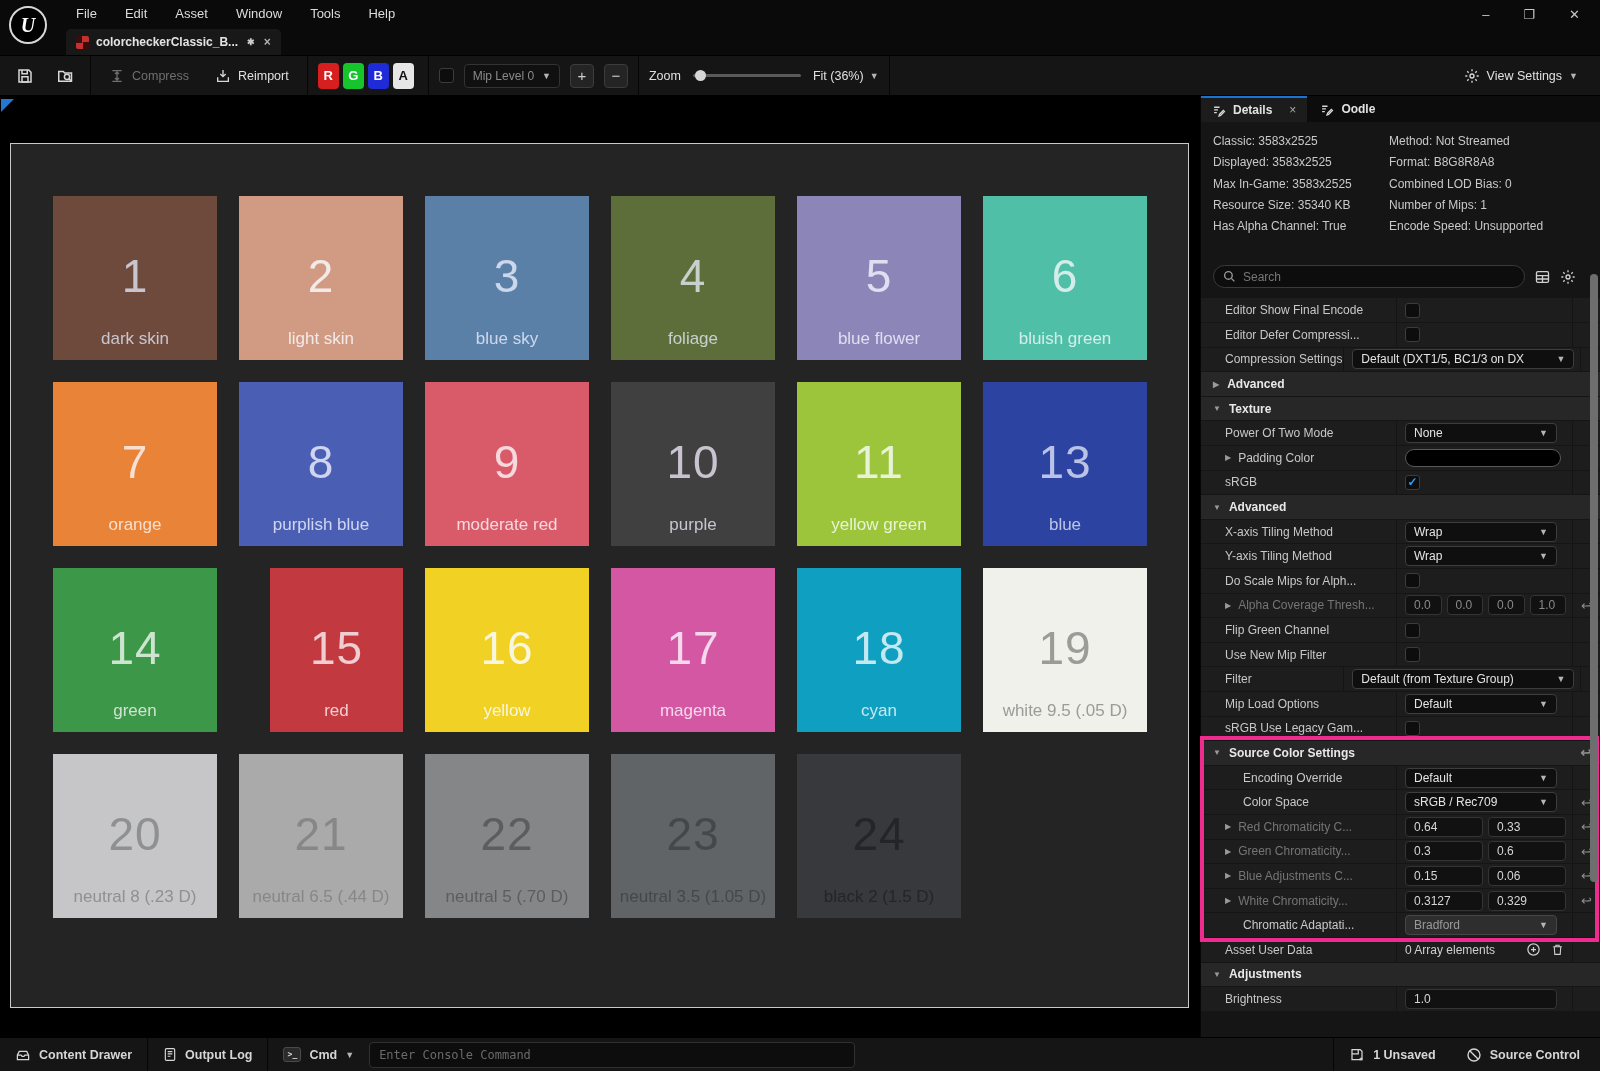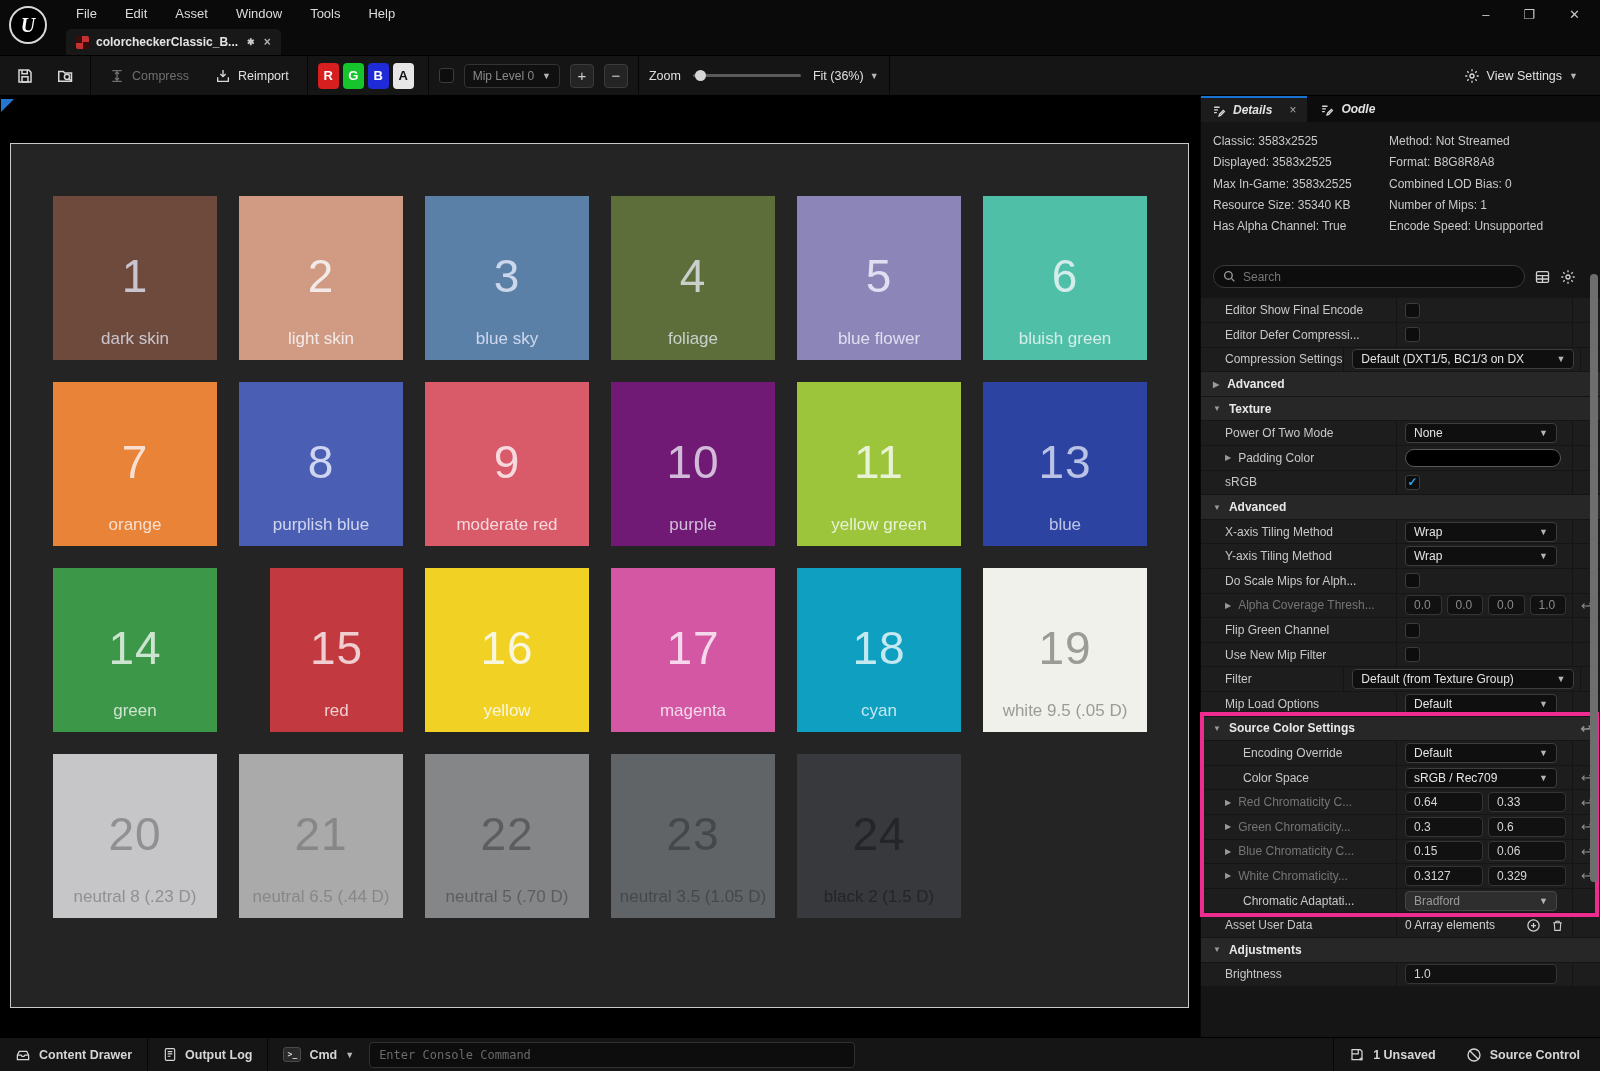"Details" .dtab { font-style: italic -> none }
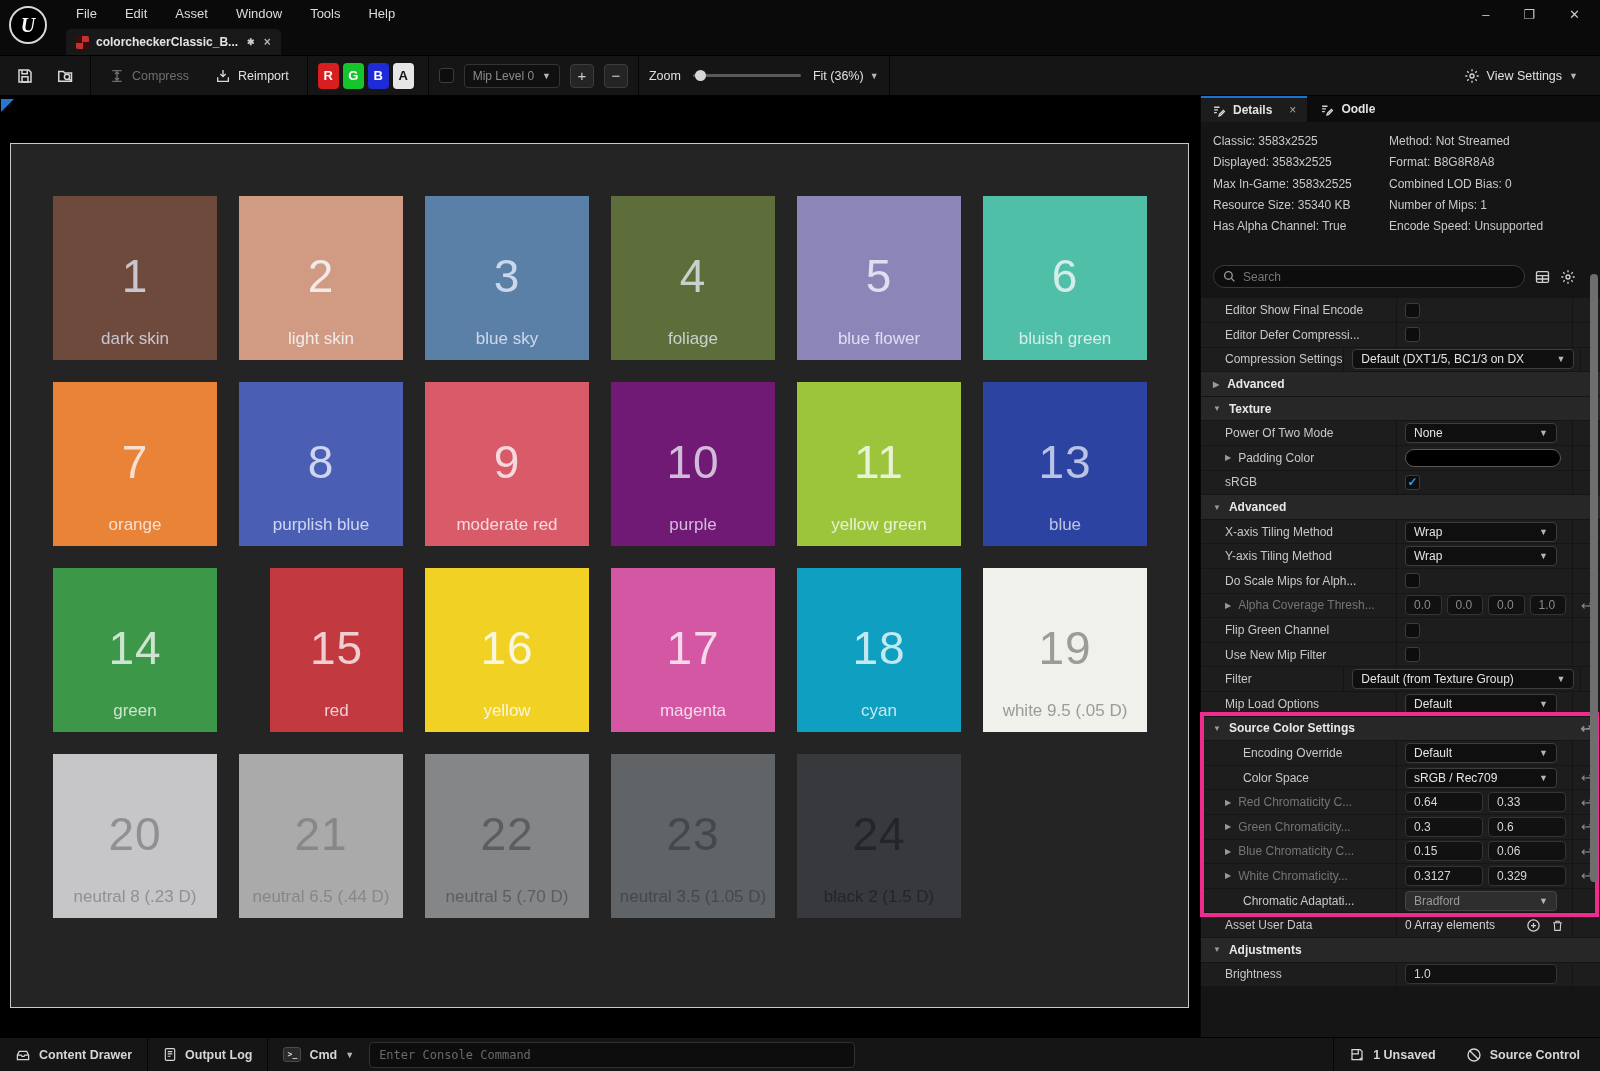"10" div.patch { background: #701a75 -> #404040 }
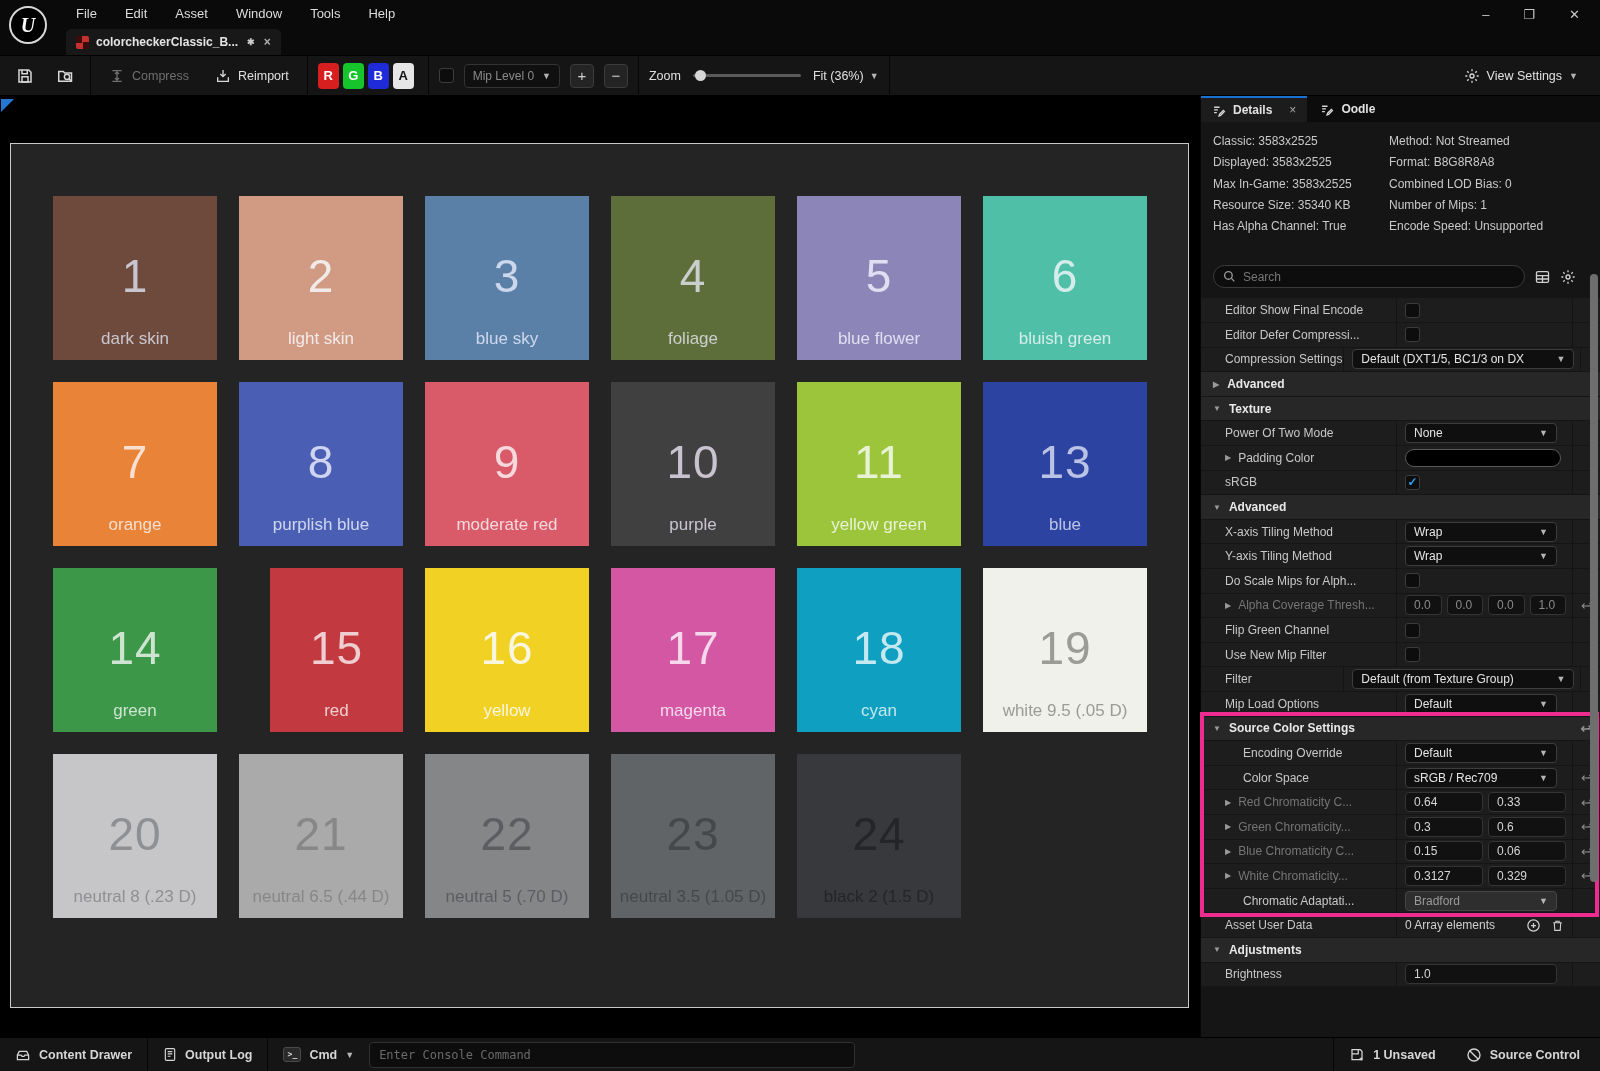"sRGB Use Legacy Gam..." div.row { html: none -> <div> <div> <span>sRGB Use Legacy Gam...</span> </div> <div> <div></div> </div> <div></div> </div> }
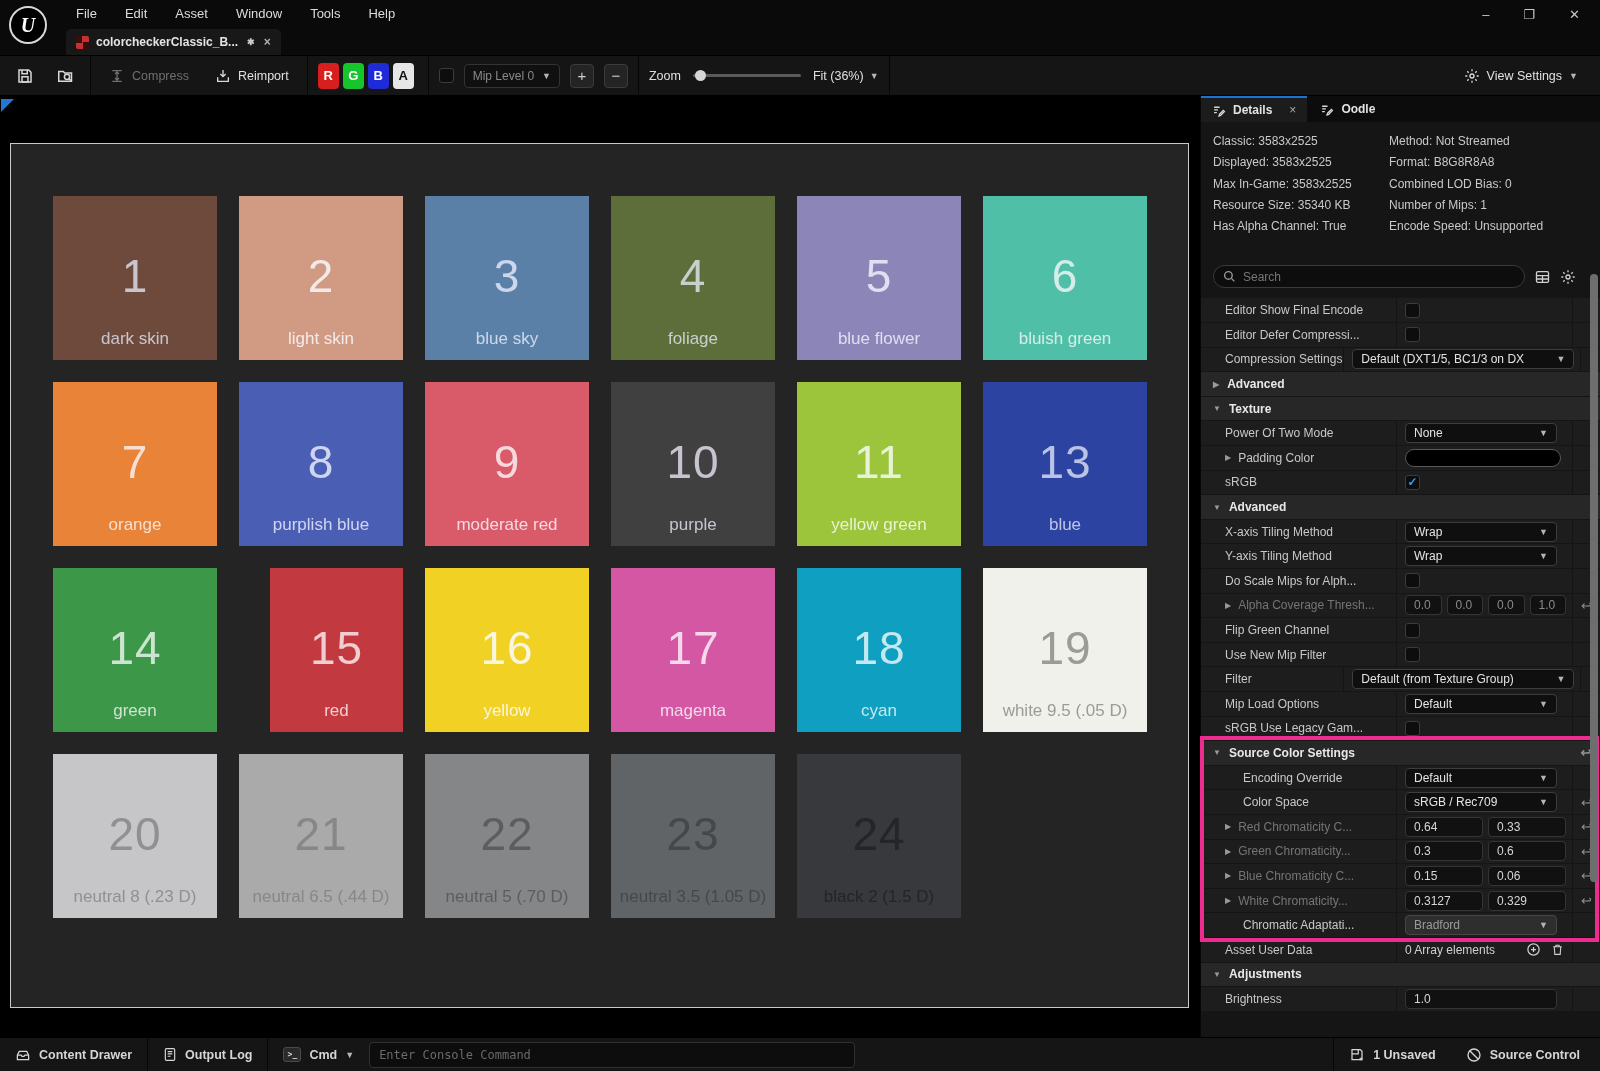"Blue Chromaticity C..." span { text: Chromaticity -> Adjustments }
